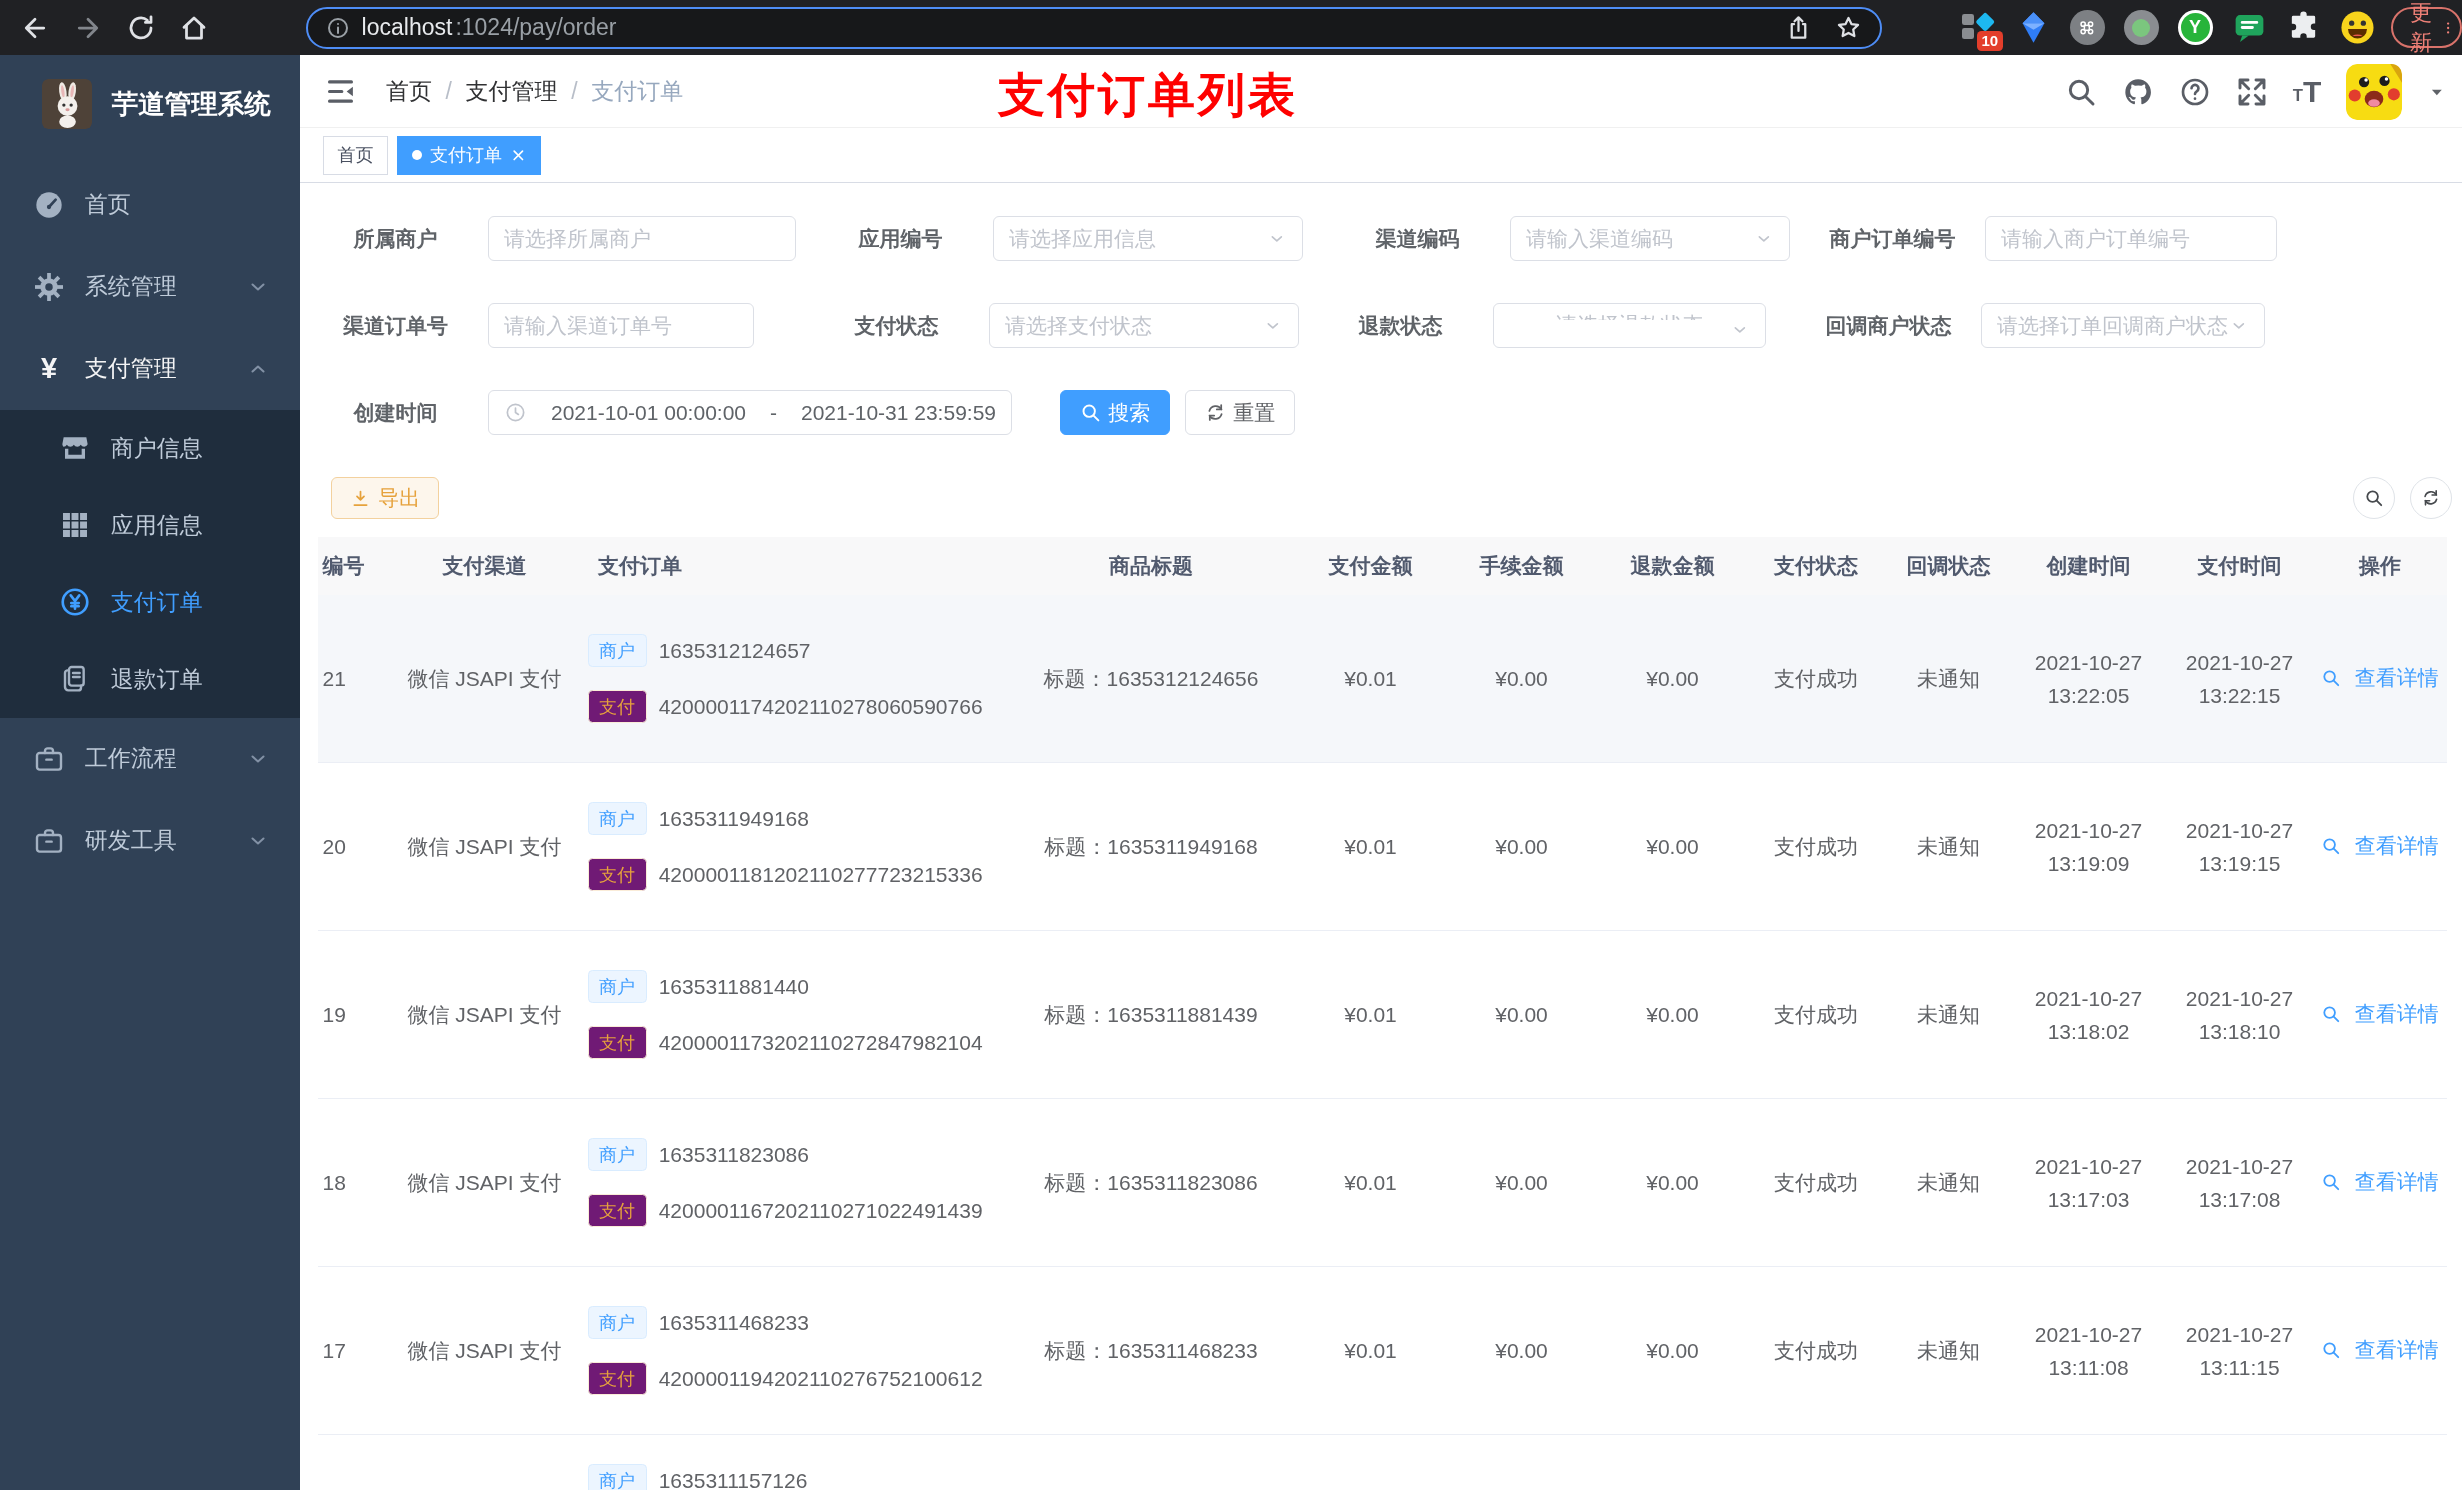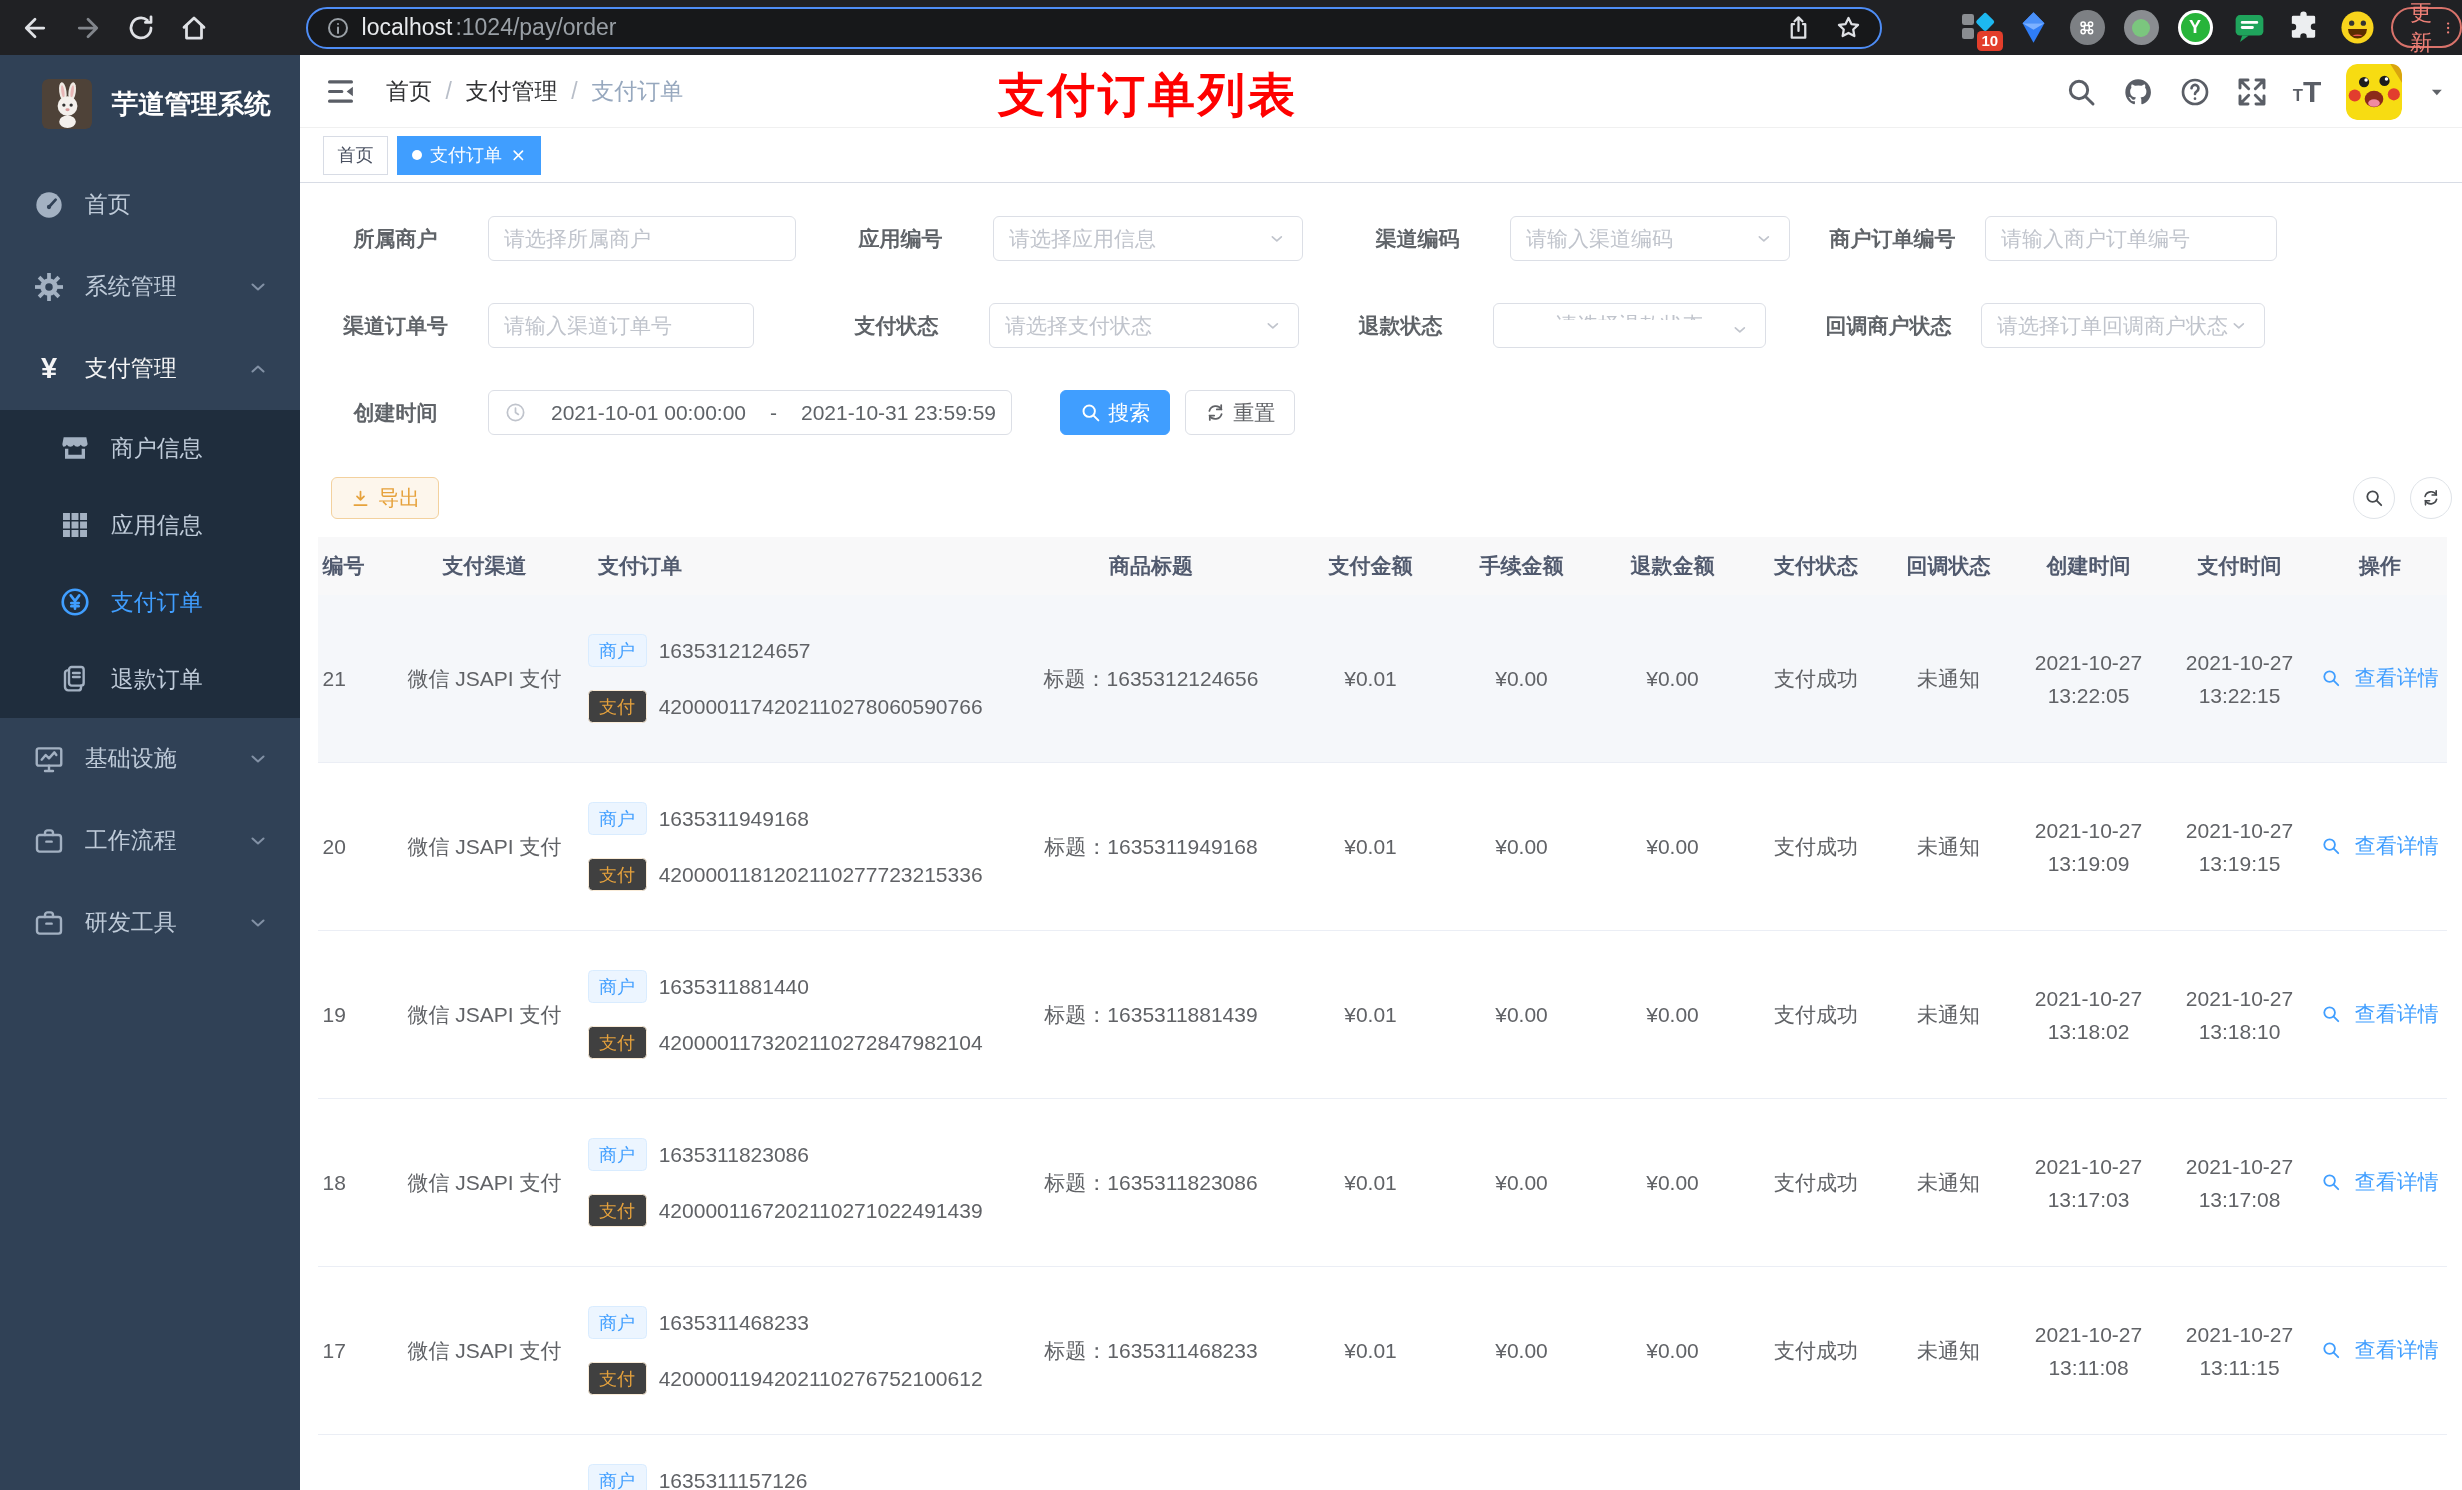"支付" .tag-yellow { background: #404040 -> #701a75 }
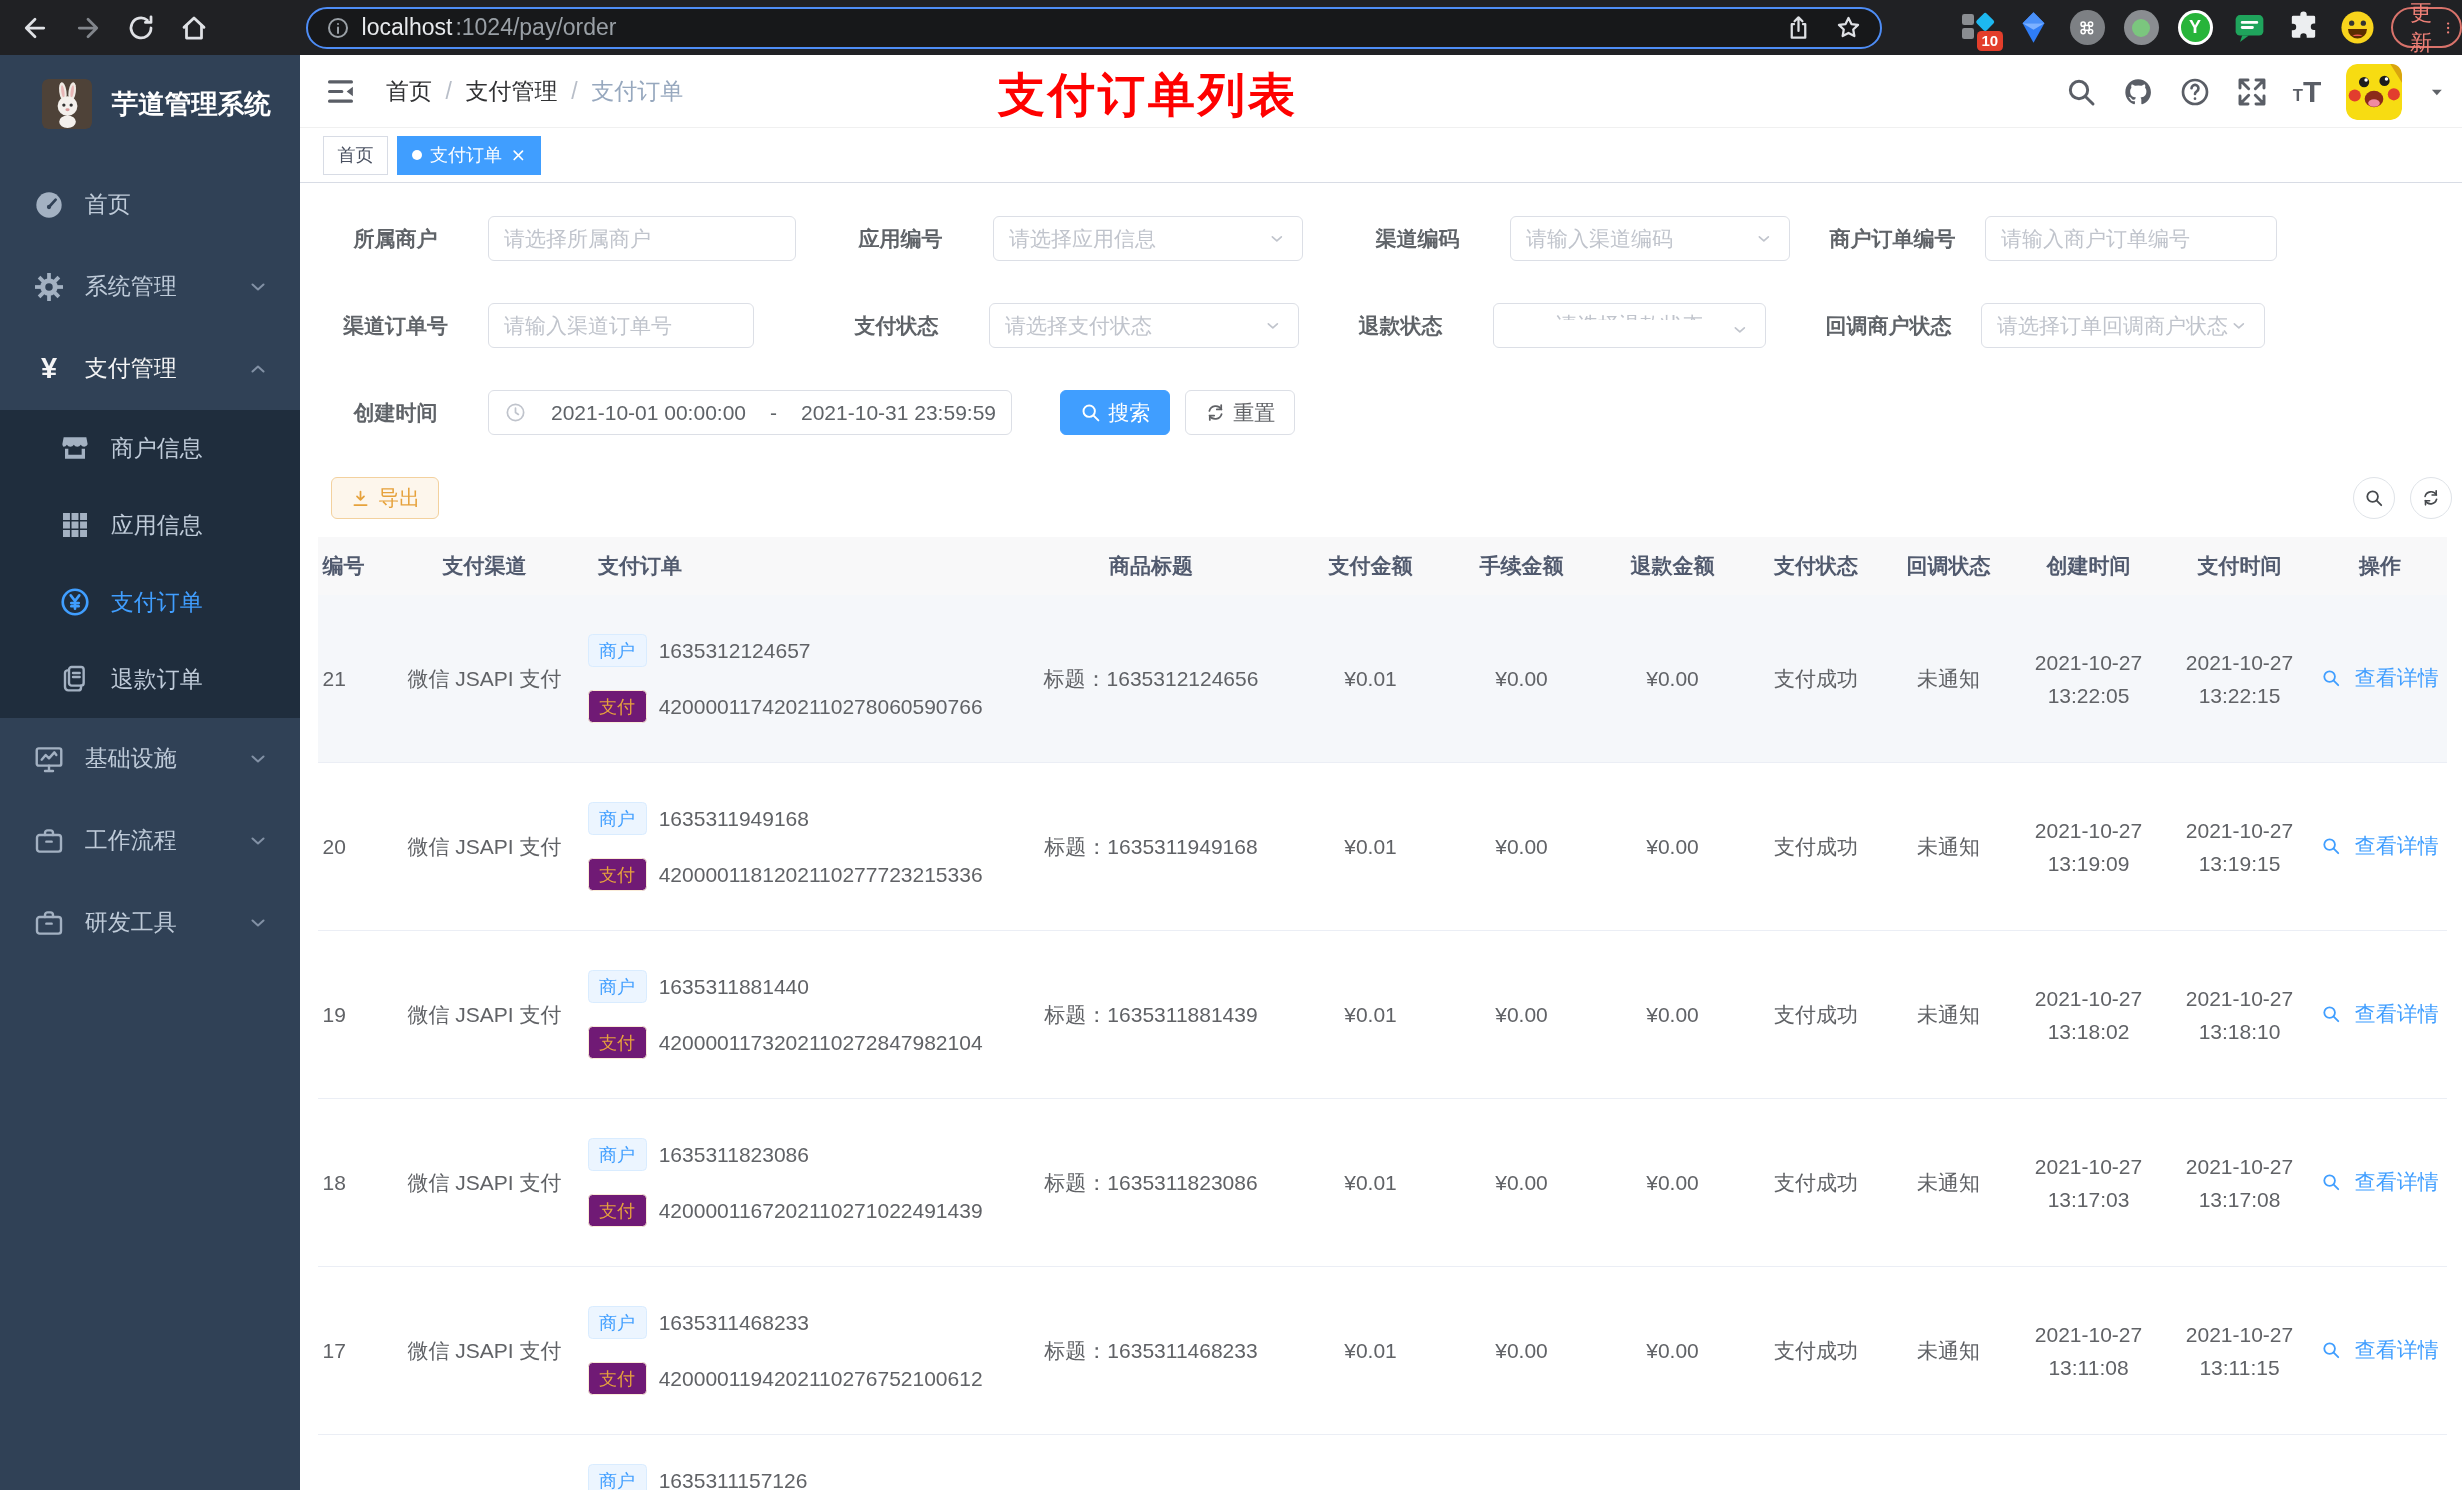"基础设施" div.menu-item { html: <div> <span> <svg> <rect></rect> <path></path> <path></path> </svg> </span> <span>基础设施</span> <span> <svg> <path></path> </svg> </span> </div> -> none }
